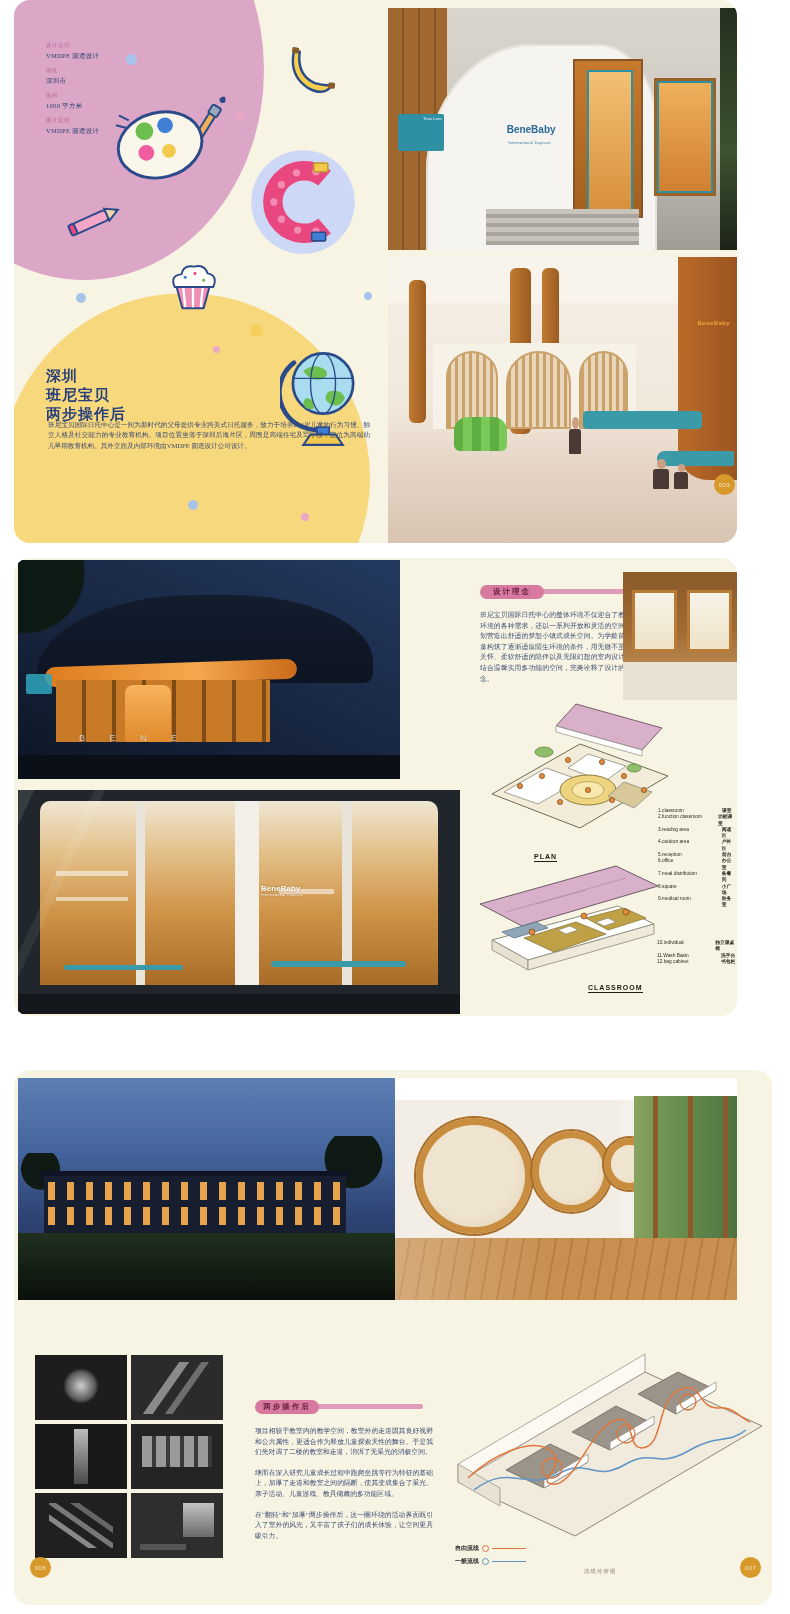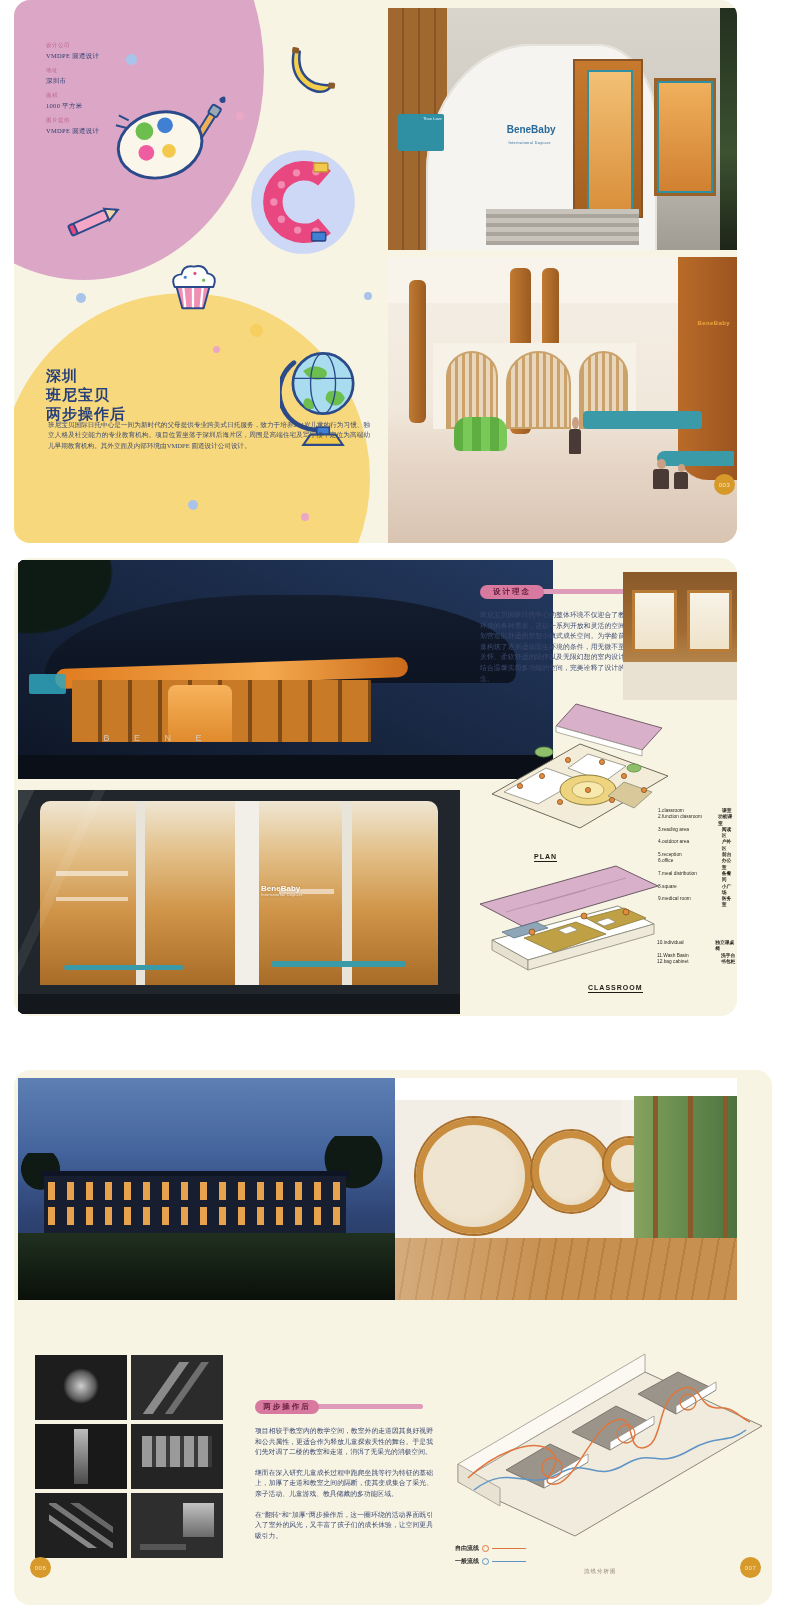"B E N E" .p-night { width: 535px -> 382px }
